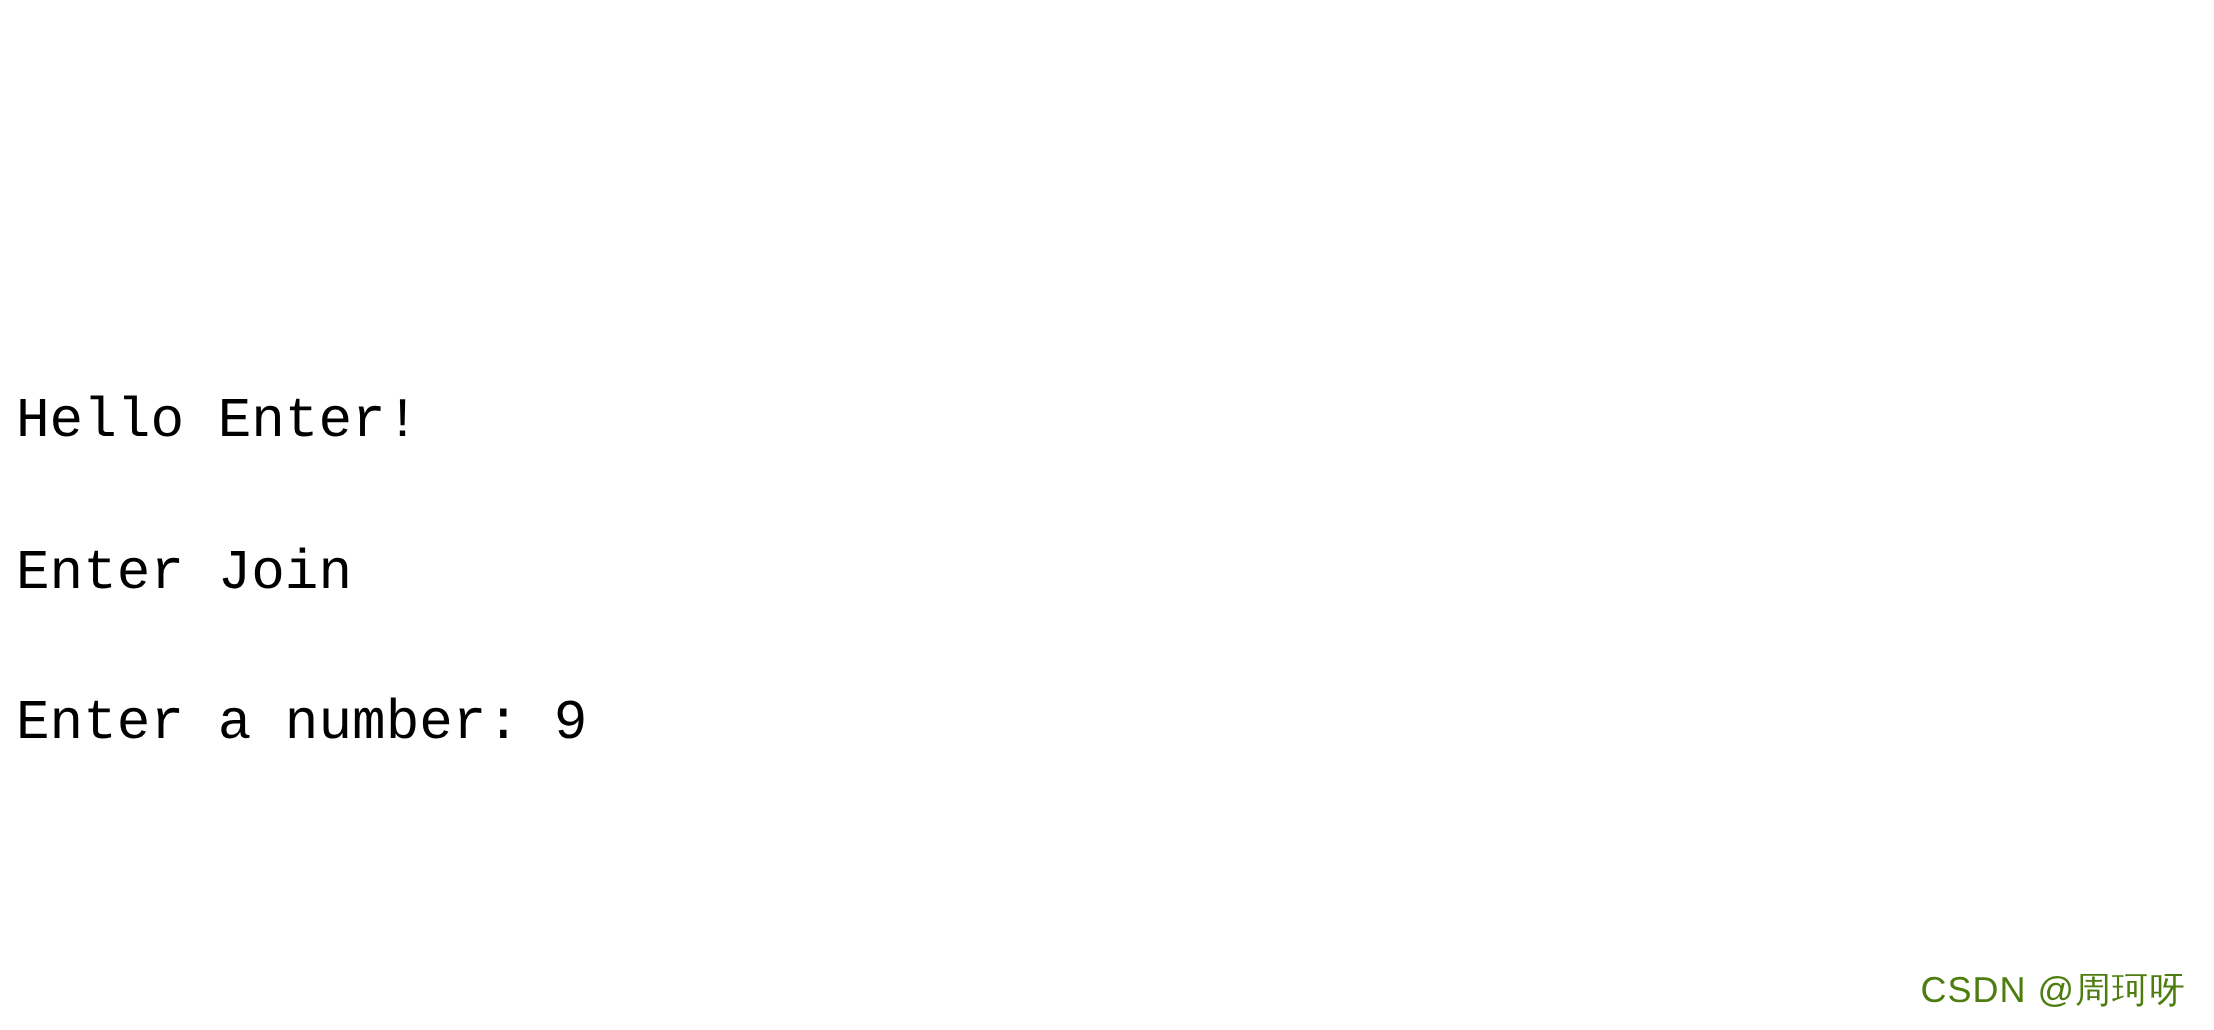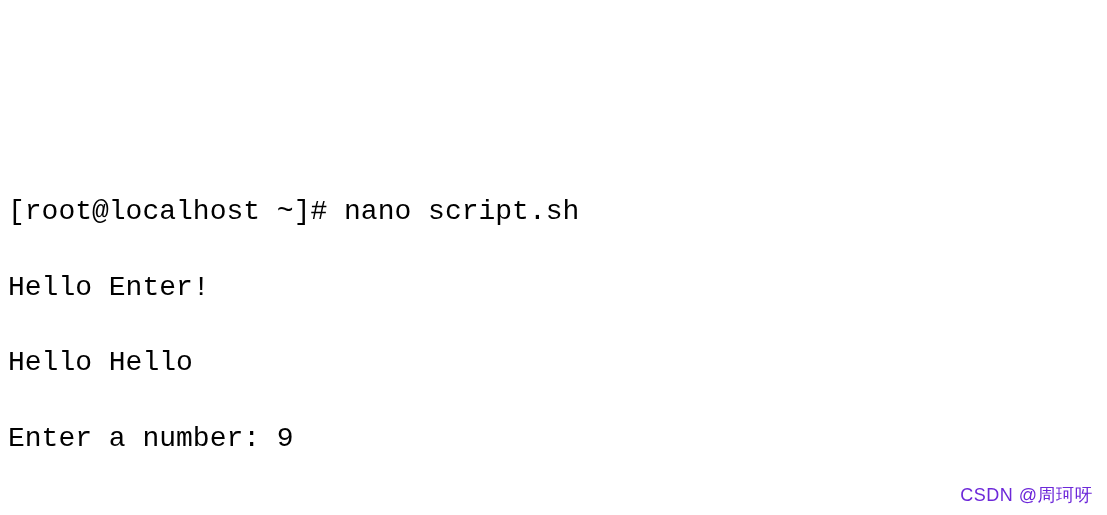"[root@localhost ~]# nano script.sh" span.line { html: <span><span>[root@localhost ~]# </span><span>nano script.sh</span></span> -> none }
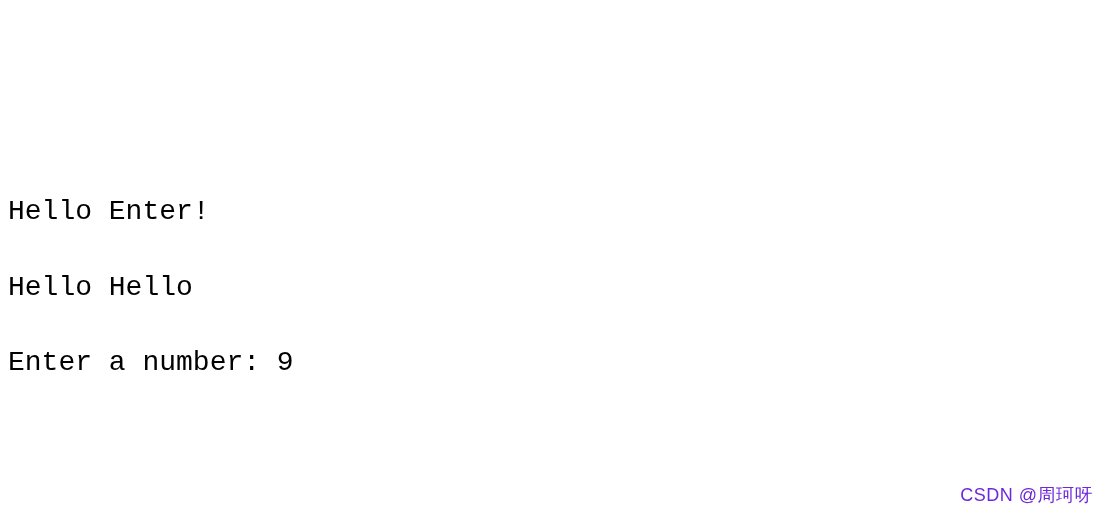"Hello Hello" span.line { text: Hello Hello -> Enter Join }
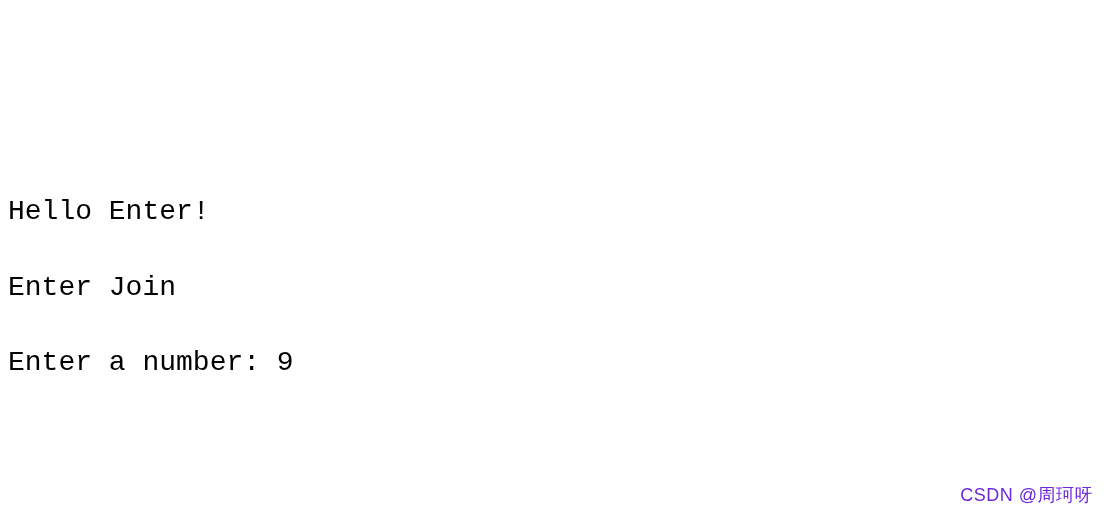"CSDN @周珂呀" .watermark { color: #6d28d9 -> #4d7c0f }
